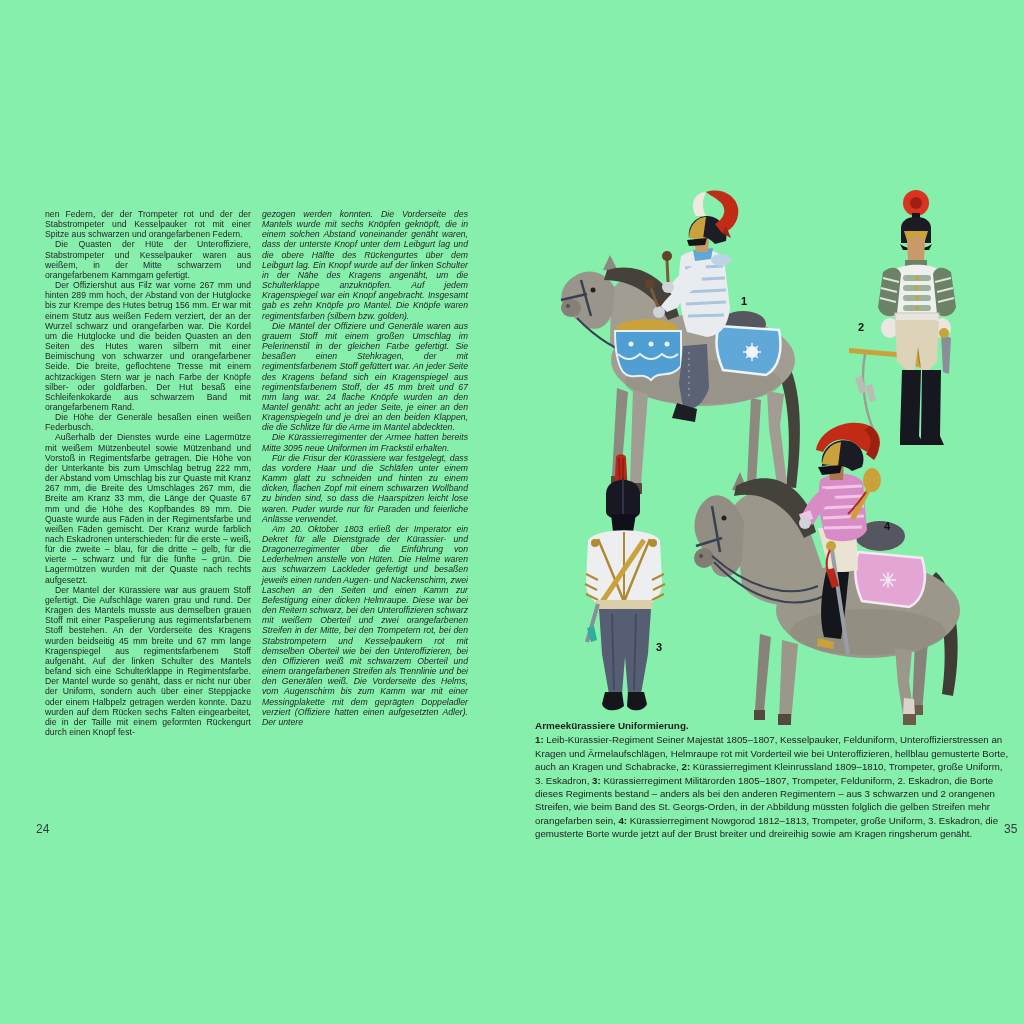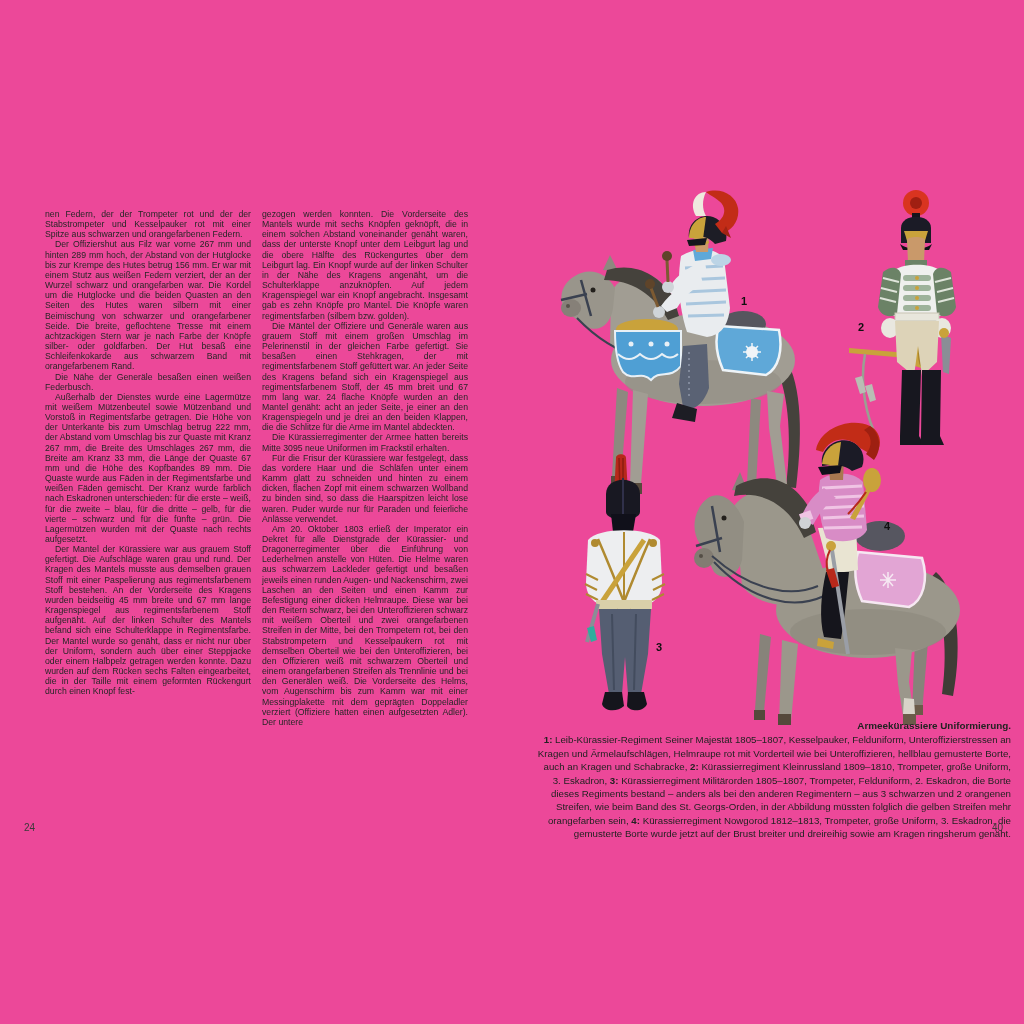"nen Federn, der der Trompeter" .spread { background: #ec4899 -> #86efac }
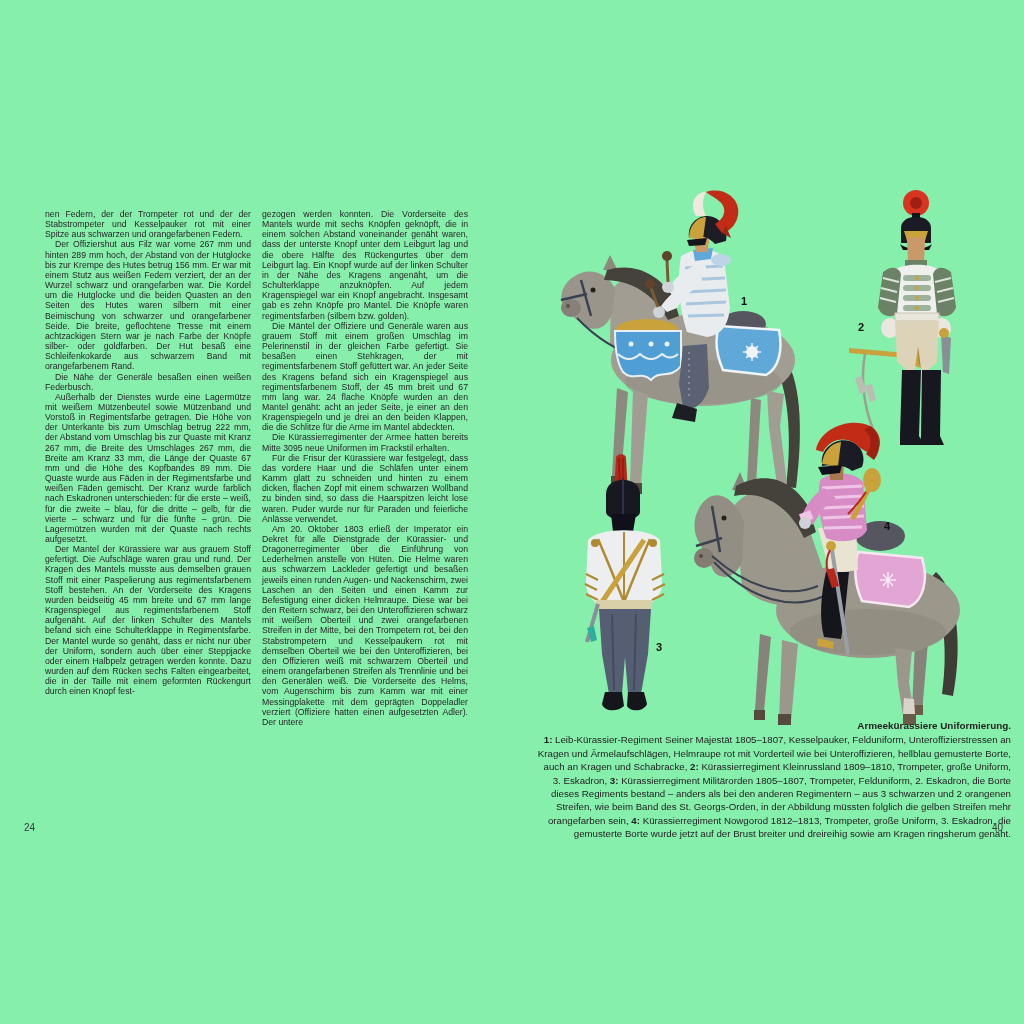"gezogen werden konnten. Die Vorderseite" #col2 { font-style: none -> italic }
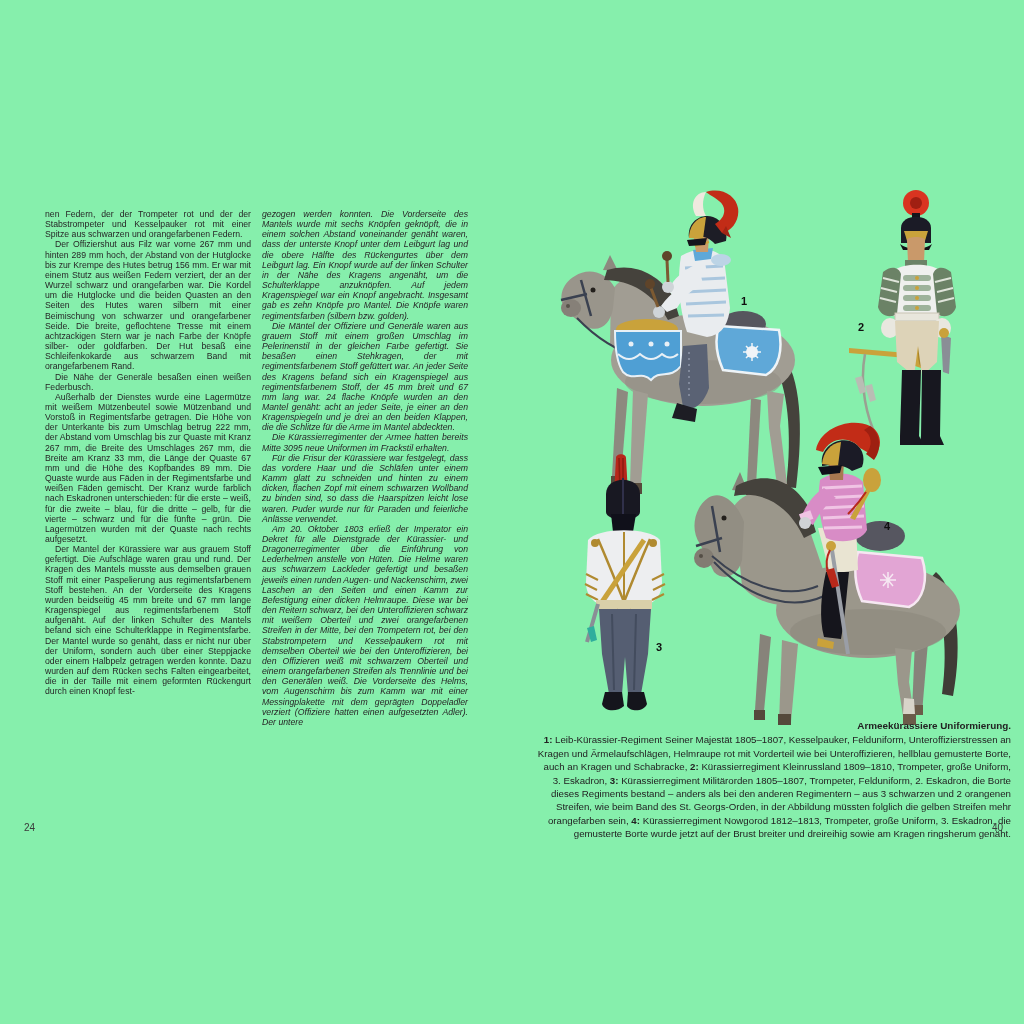"Die Quasten der Hüte der" p.ind { html: none -> <p>Die Quasten der Hüte der Unteroffiziere, Stabstrompeter und Kesselpauker waren aus weißem, in der Mitte schwarzem und orangefarbenem Kammgarn gefertigt.</p> }
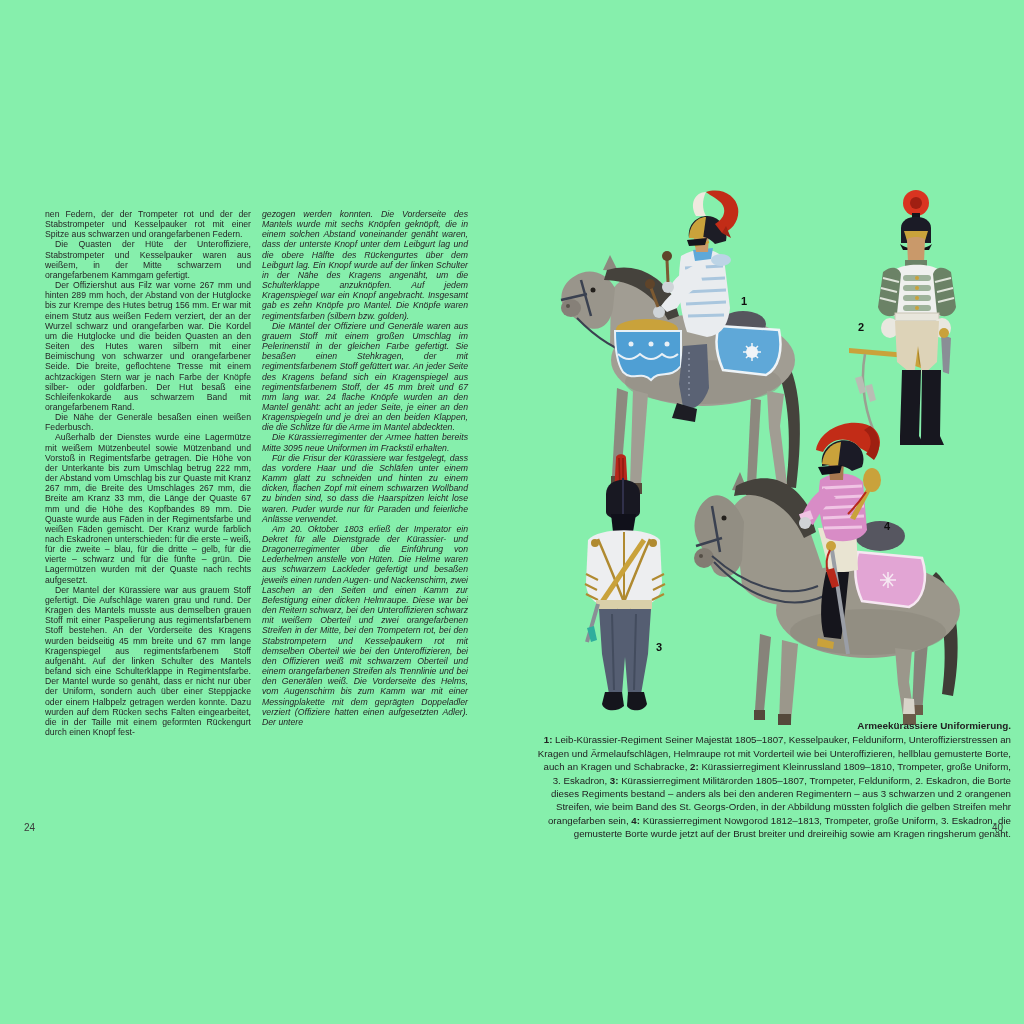"Die Nähe der Generäle besaßen" p.ind { text: Nähe -> Höhe }
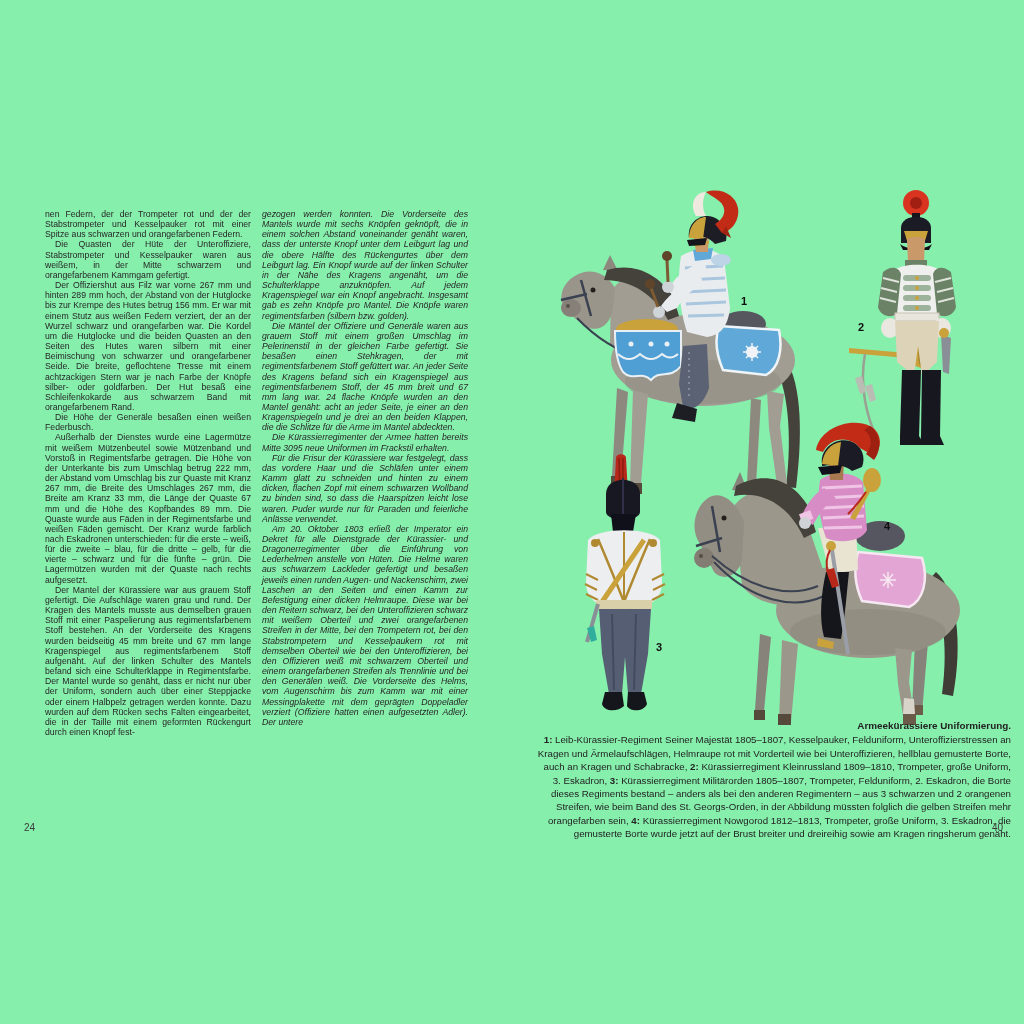"Armeekürassiere Uniformierung." .caption { text-align: right -> left }
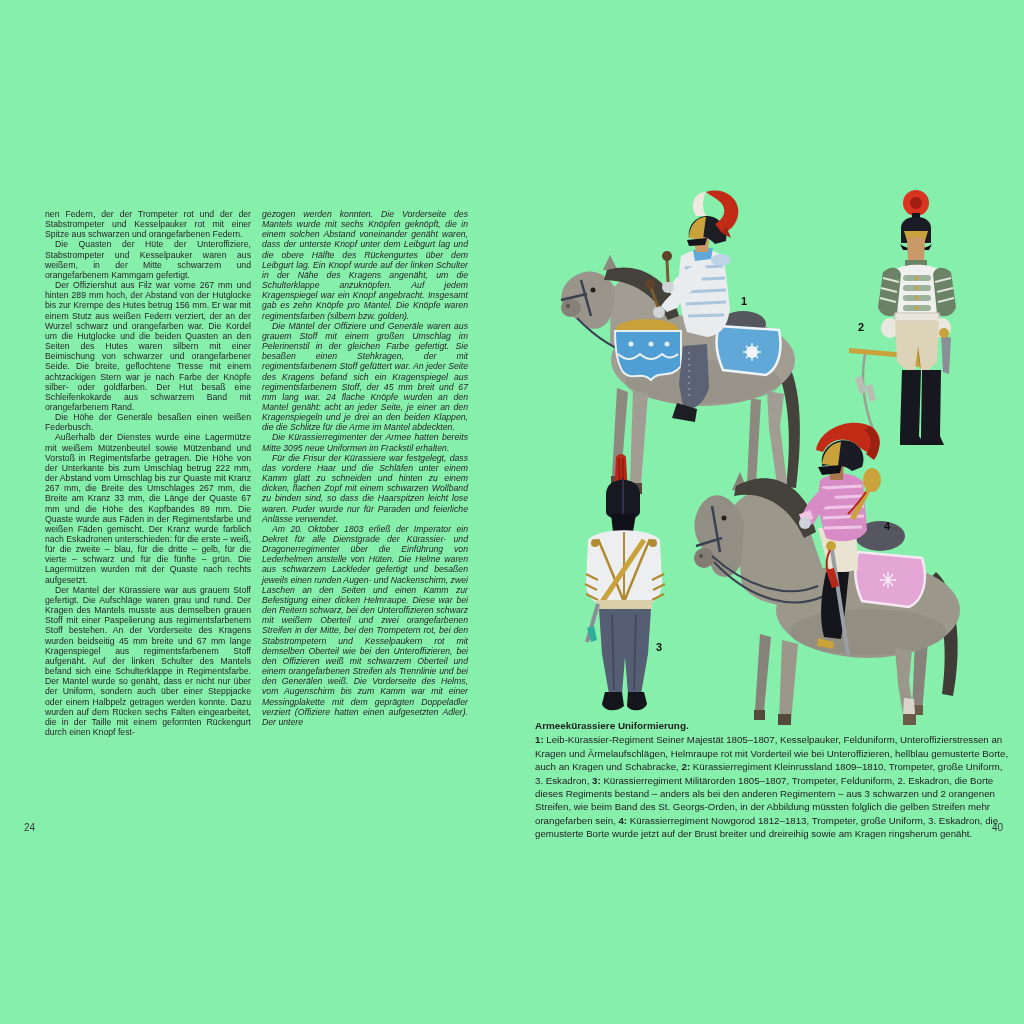"24" .pagenum { font-size: 10px -> 12px; margin-left: none -> 12px }
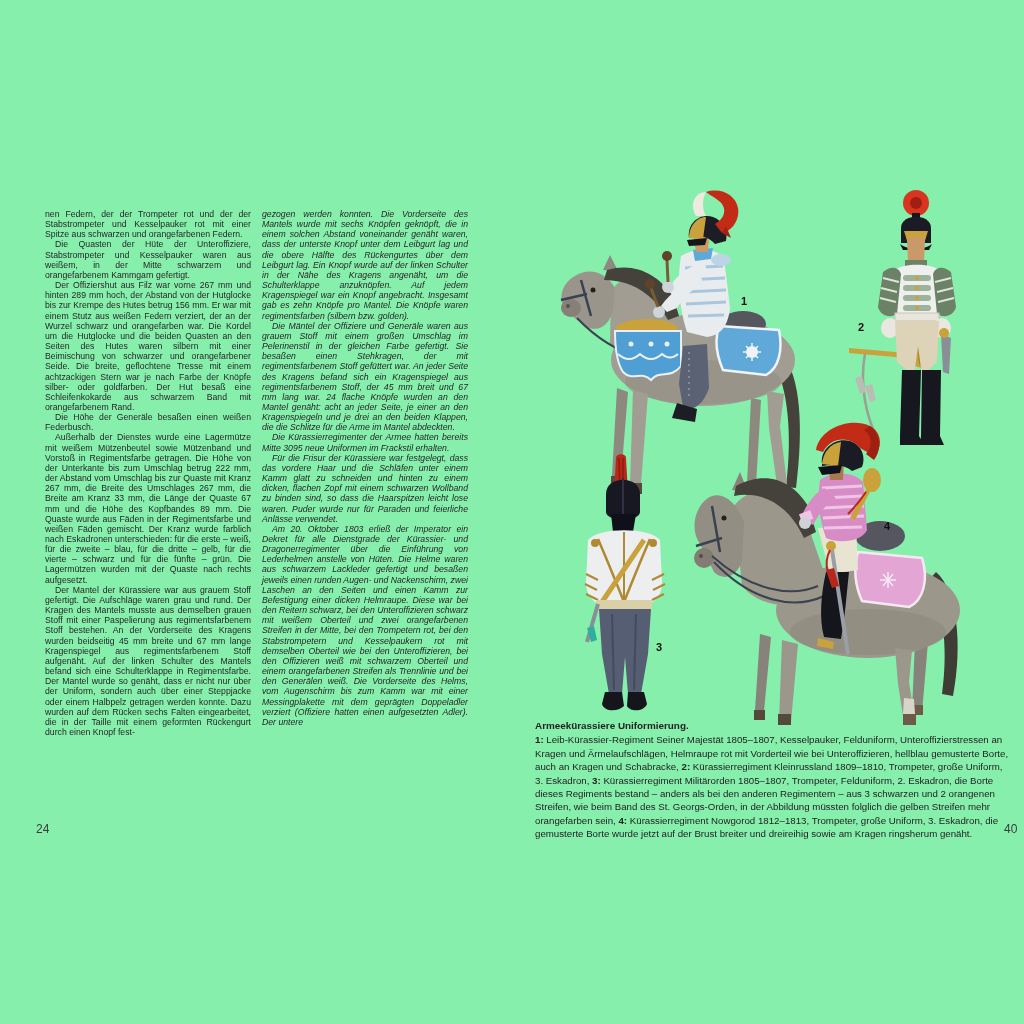"40" div.pagenum { text: 40 -> 35 }
